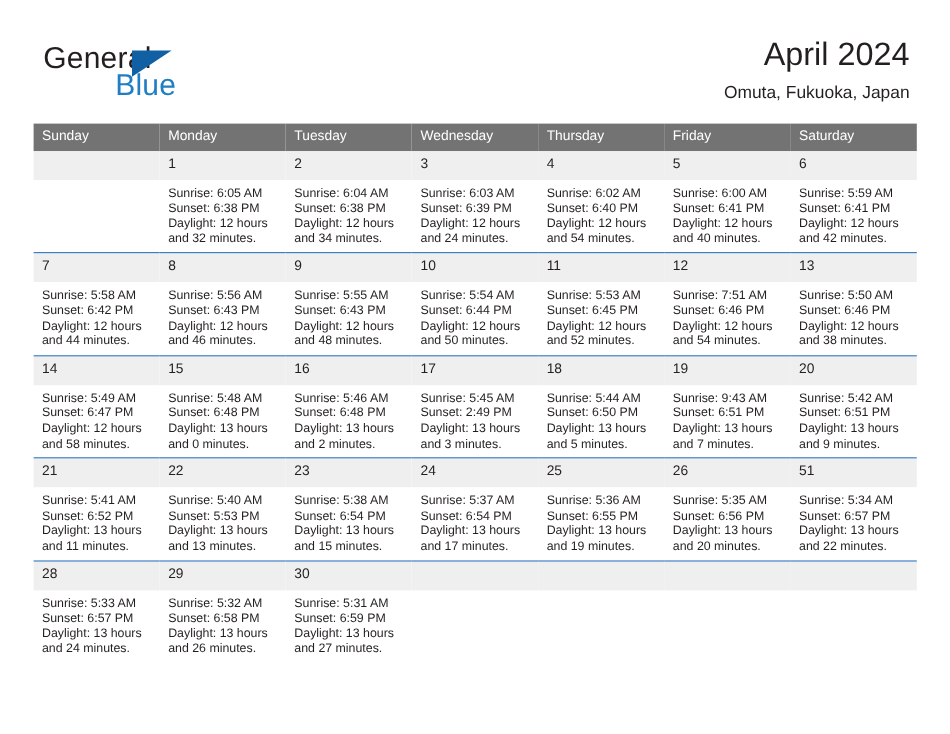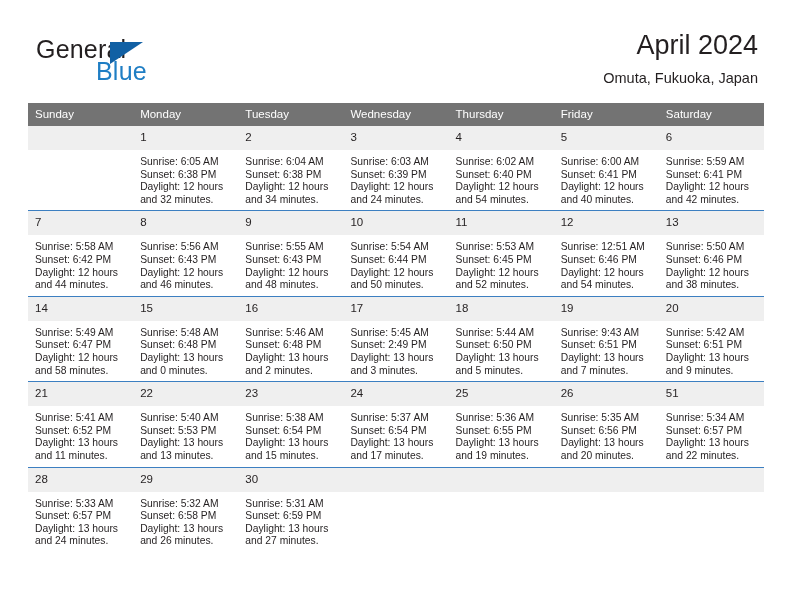"Sunrise: 12:51 AM" div { text: 12:51 -> 7:51 }
